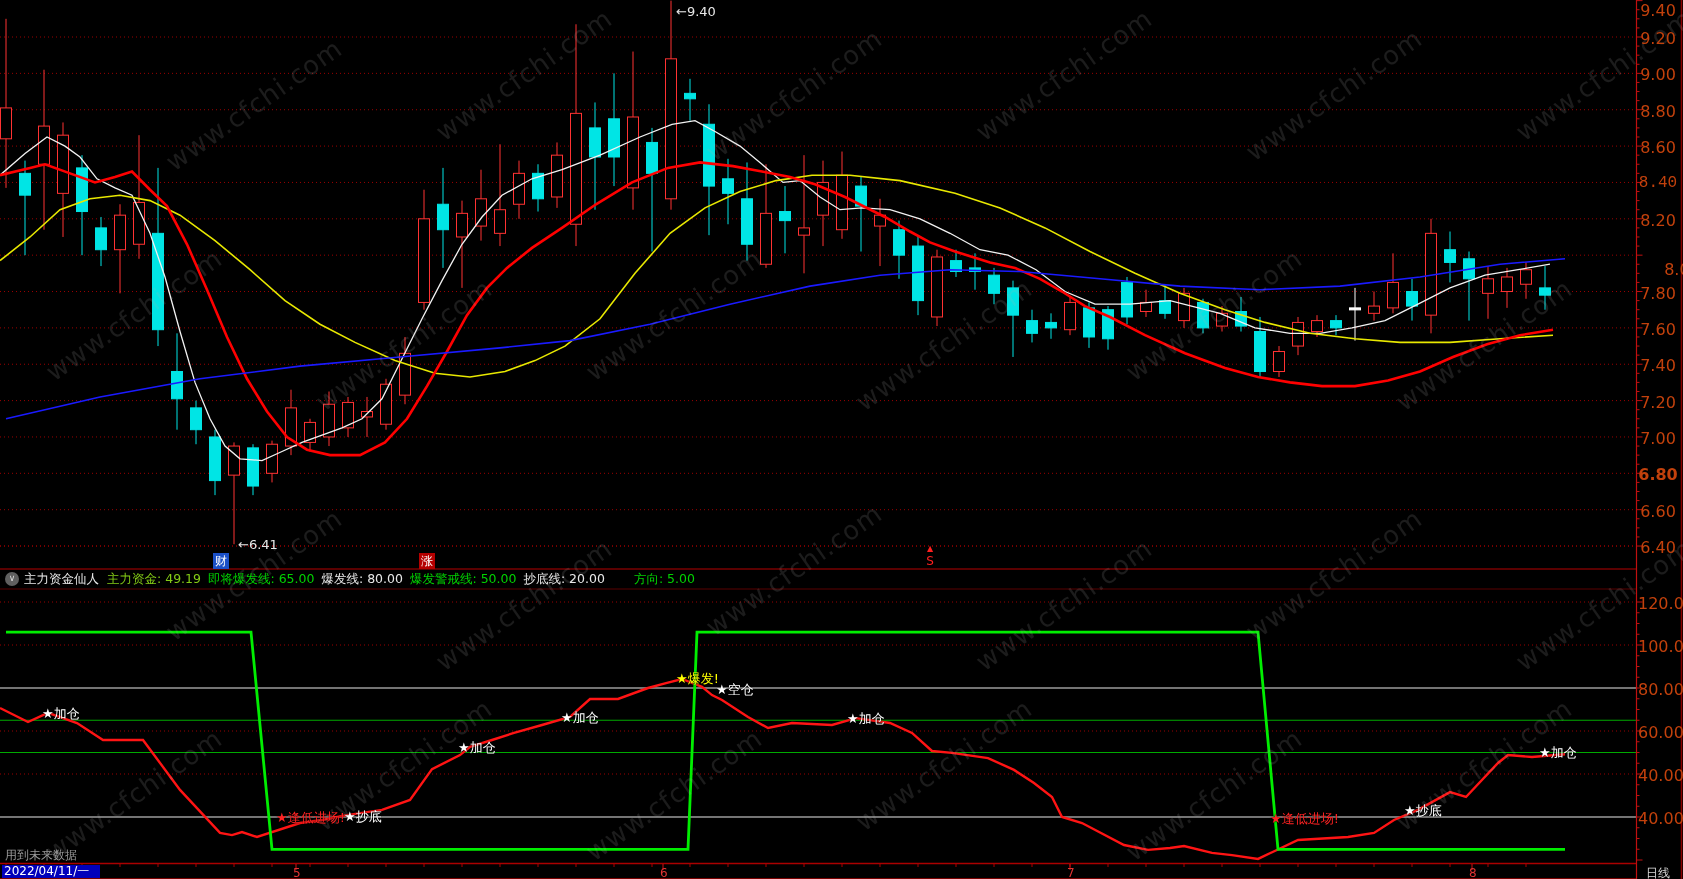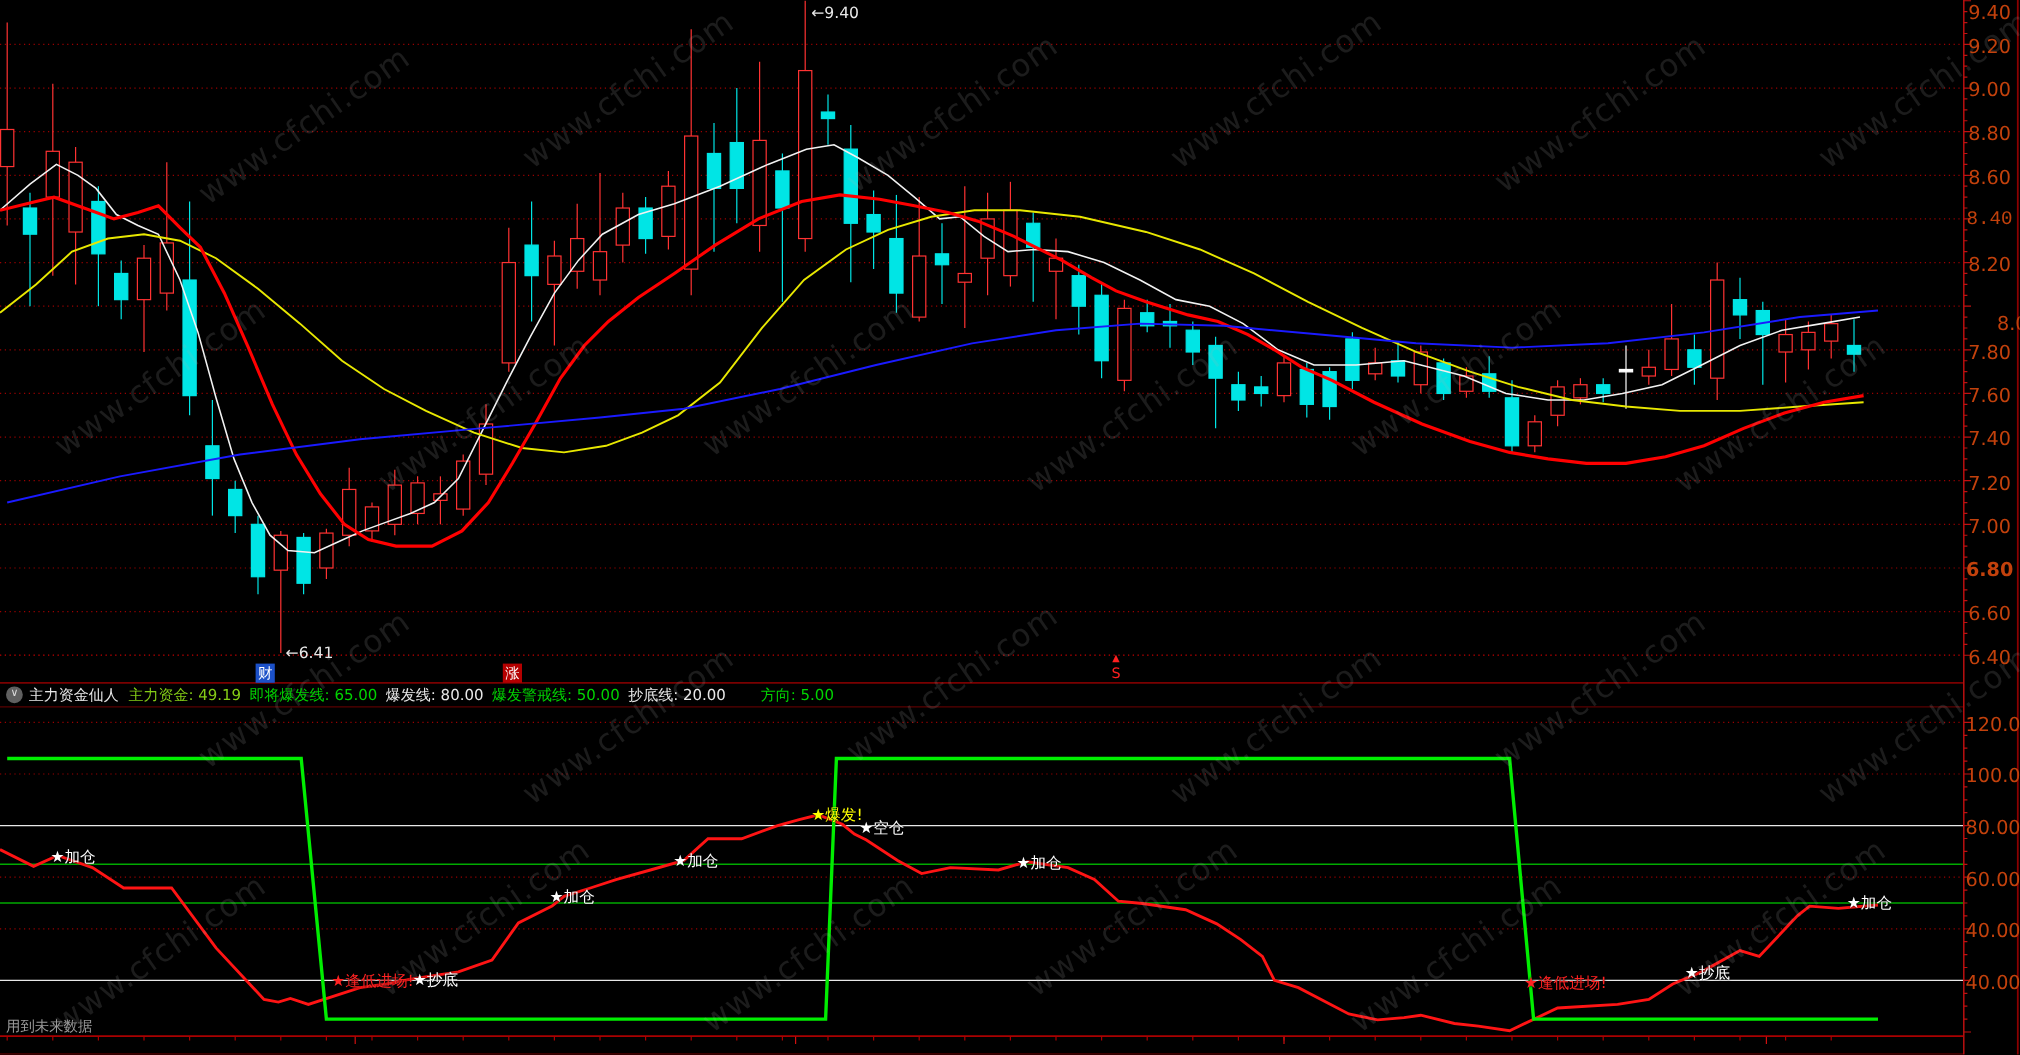"2022/04/11/一" div { html: none -> <div> <div>2022/04/11/一</div> <div> <div>5</div> <div>6</div> <div>7</div> <div>8</div> </div> <div>日线</div> </div> }
